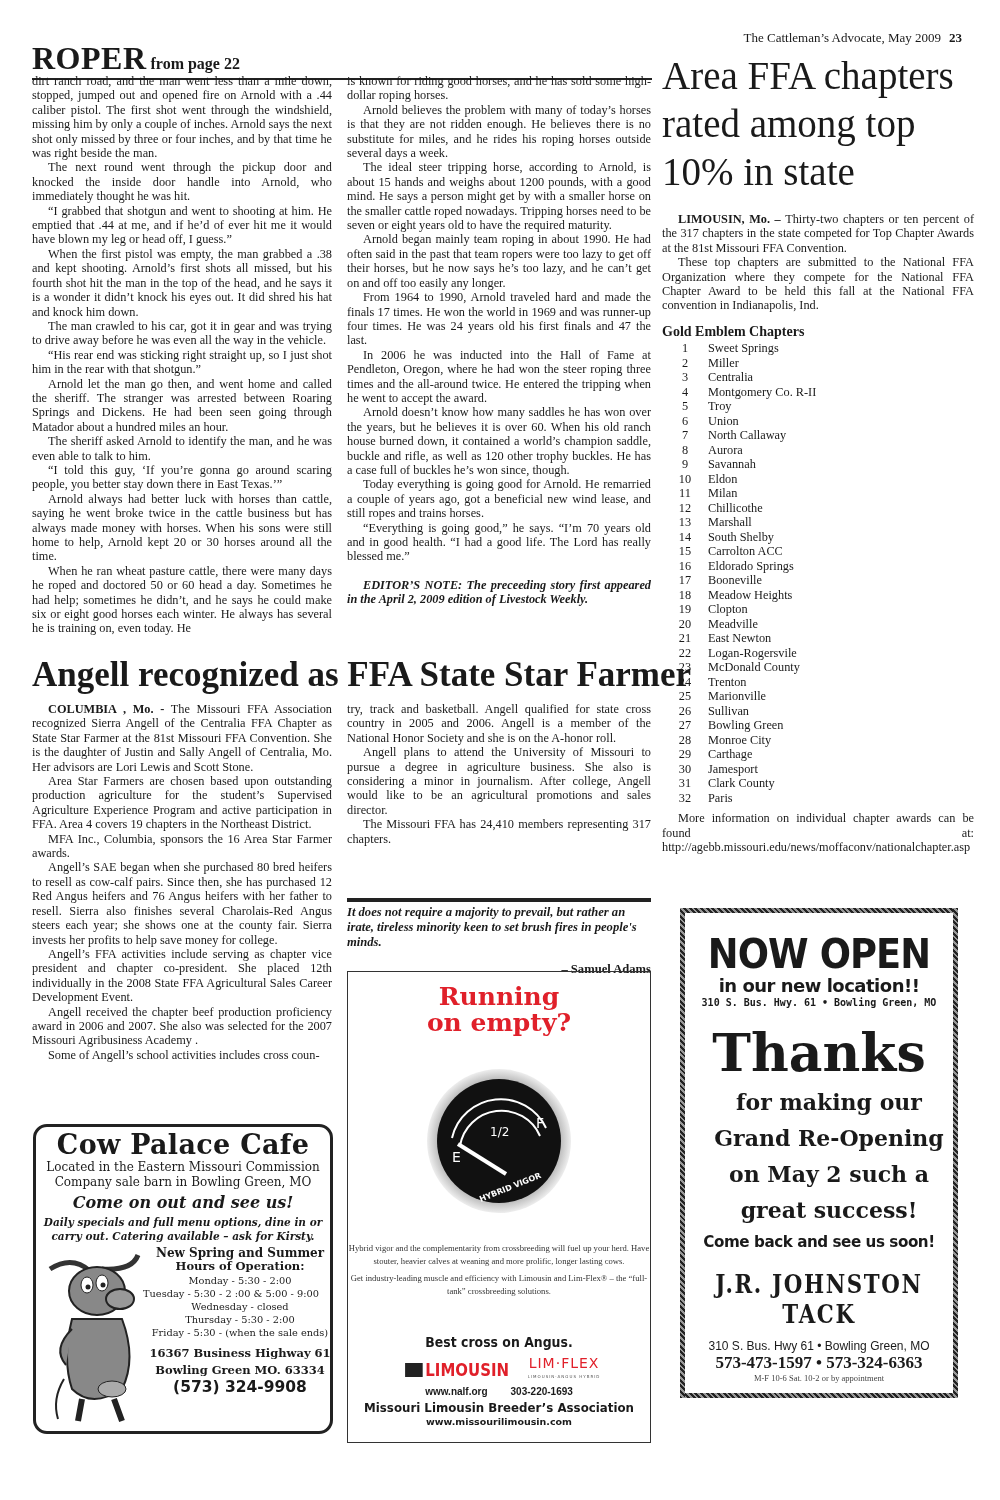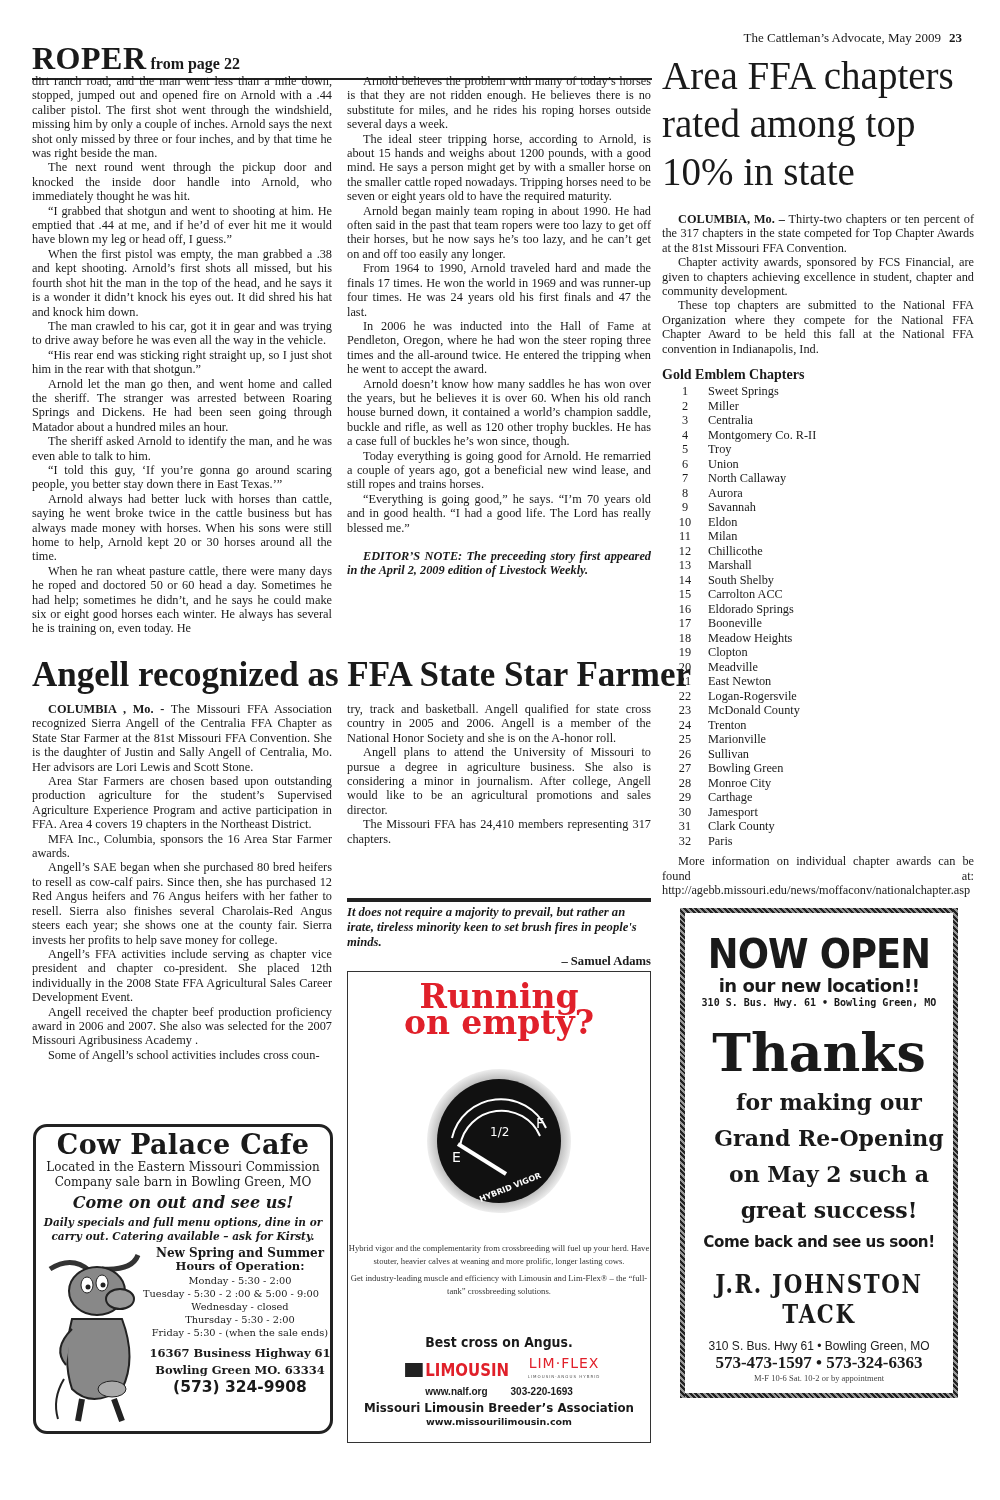"is known for riding good" p.noindent { html: none -> <p>is known for riding good horses, and he has sold some high-dollar roping horses.</p> }
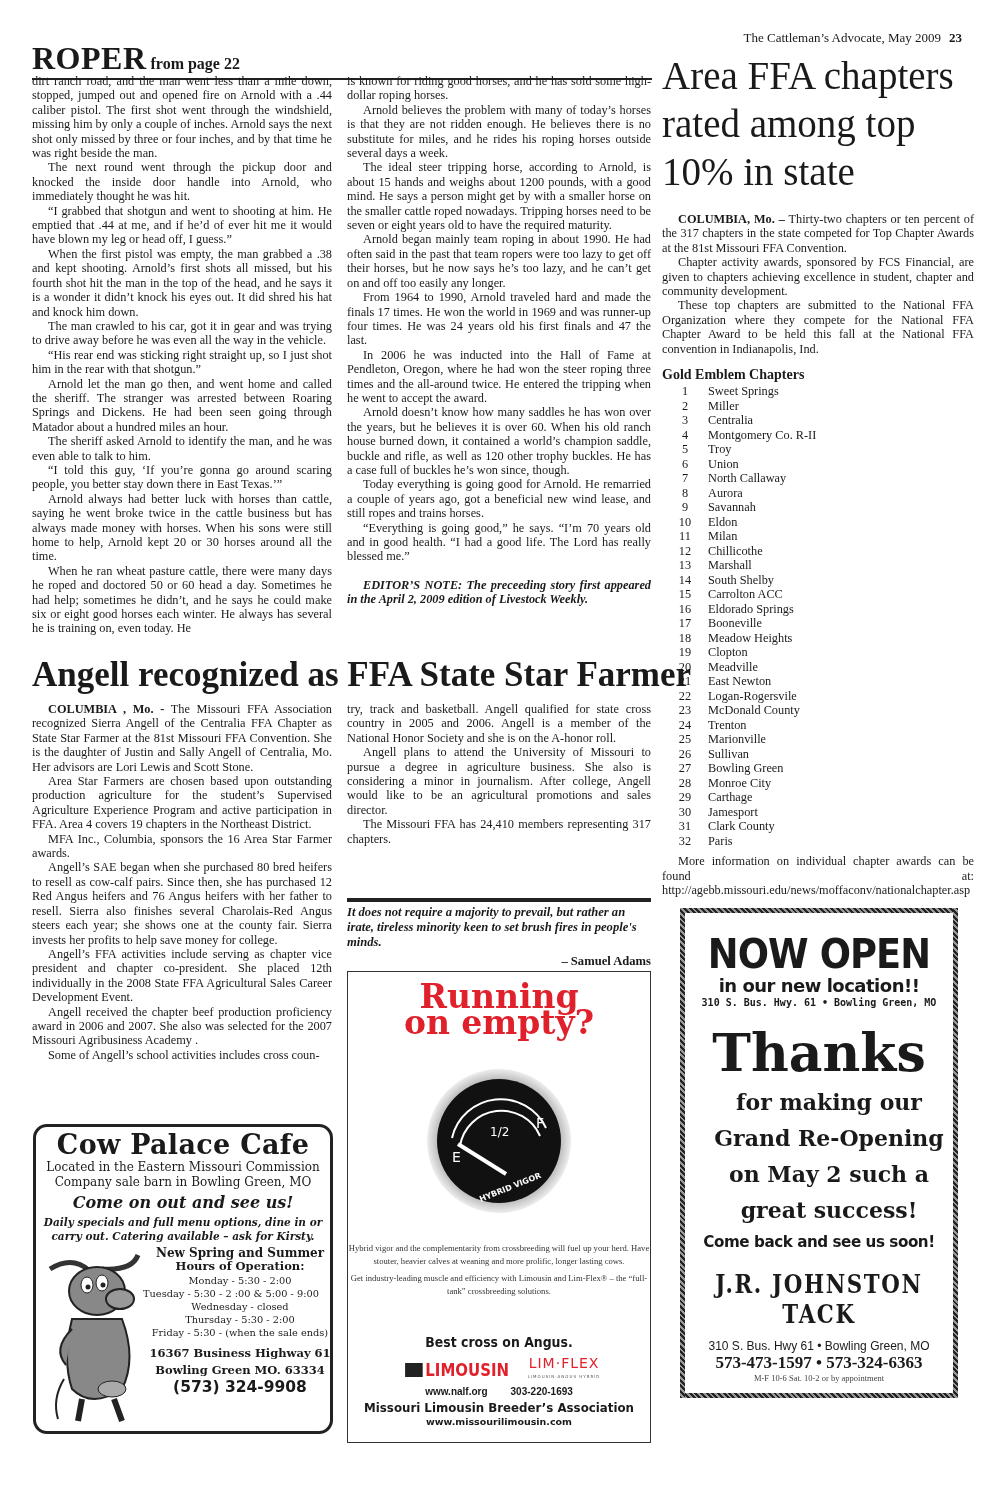"COLUMBIA, Mo. –" b { text: COLUMBIA -> LIMOUSIN }
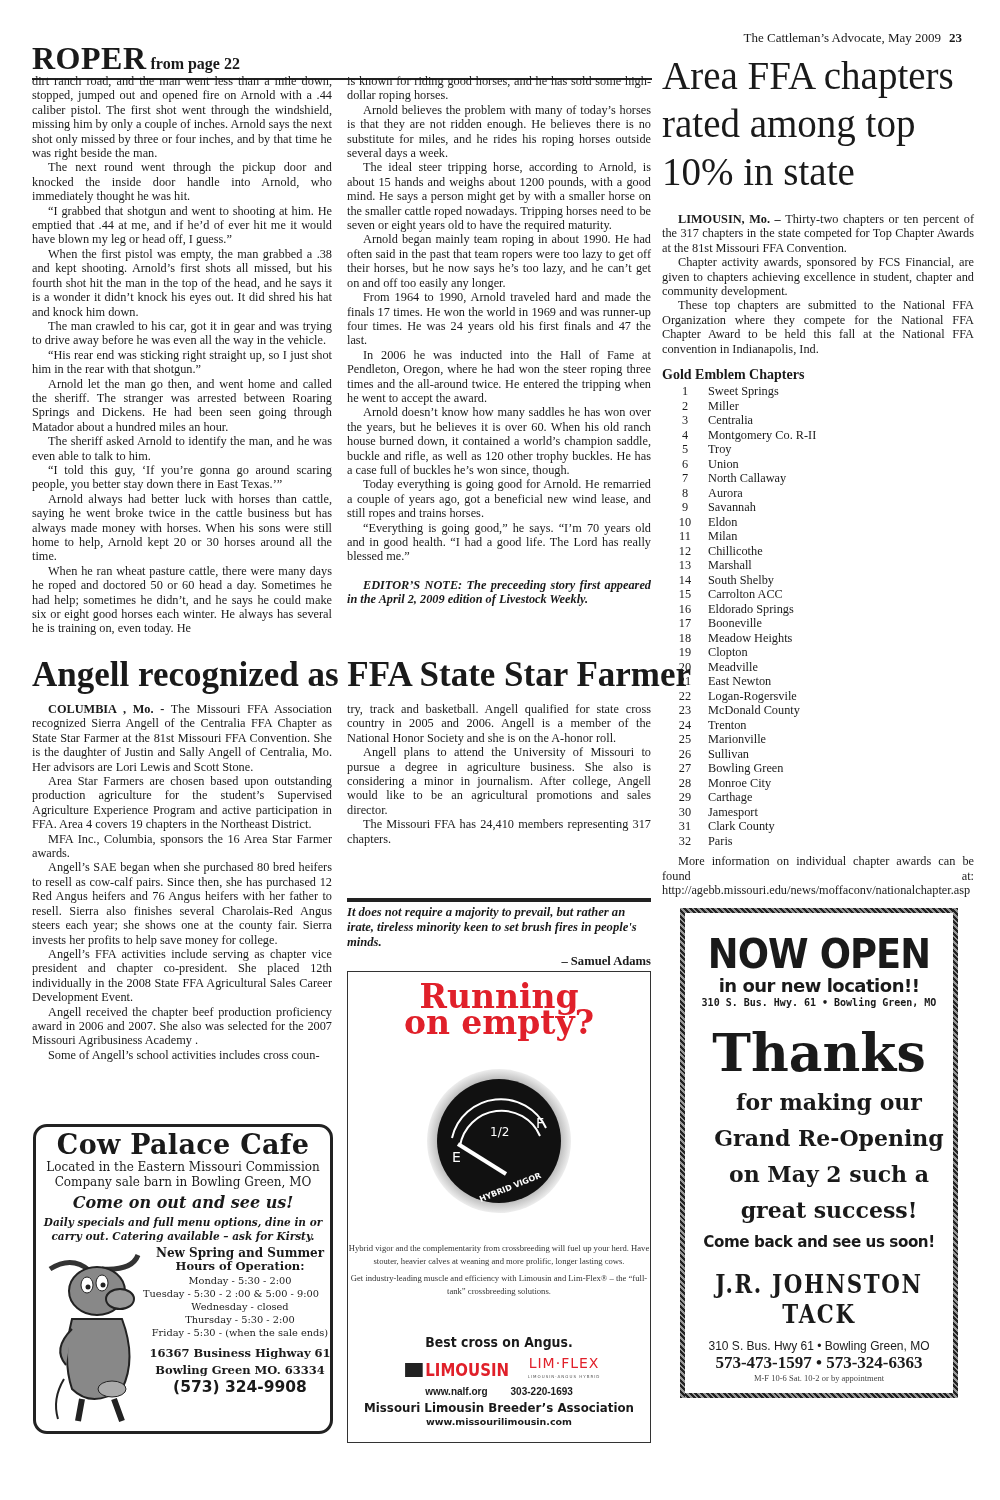"Chapter activity awards, sponsored by" p { html: <p>Chapter activity awards, sponsored by FCS Financial, are given to chapters achieving excellence in student, chapter and community development.</p> -> none }
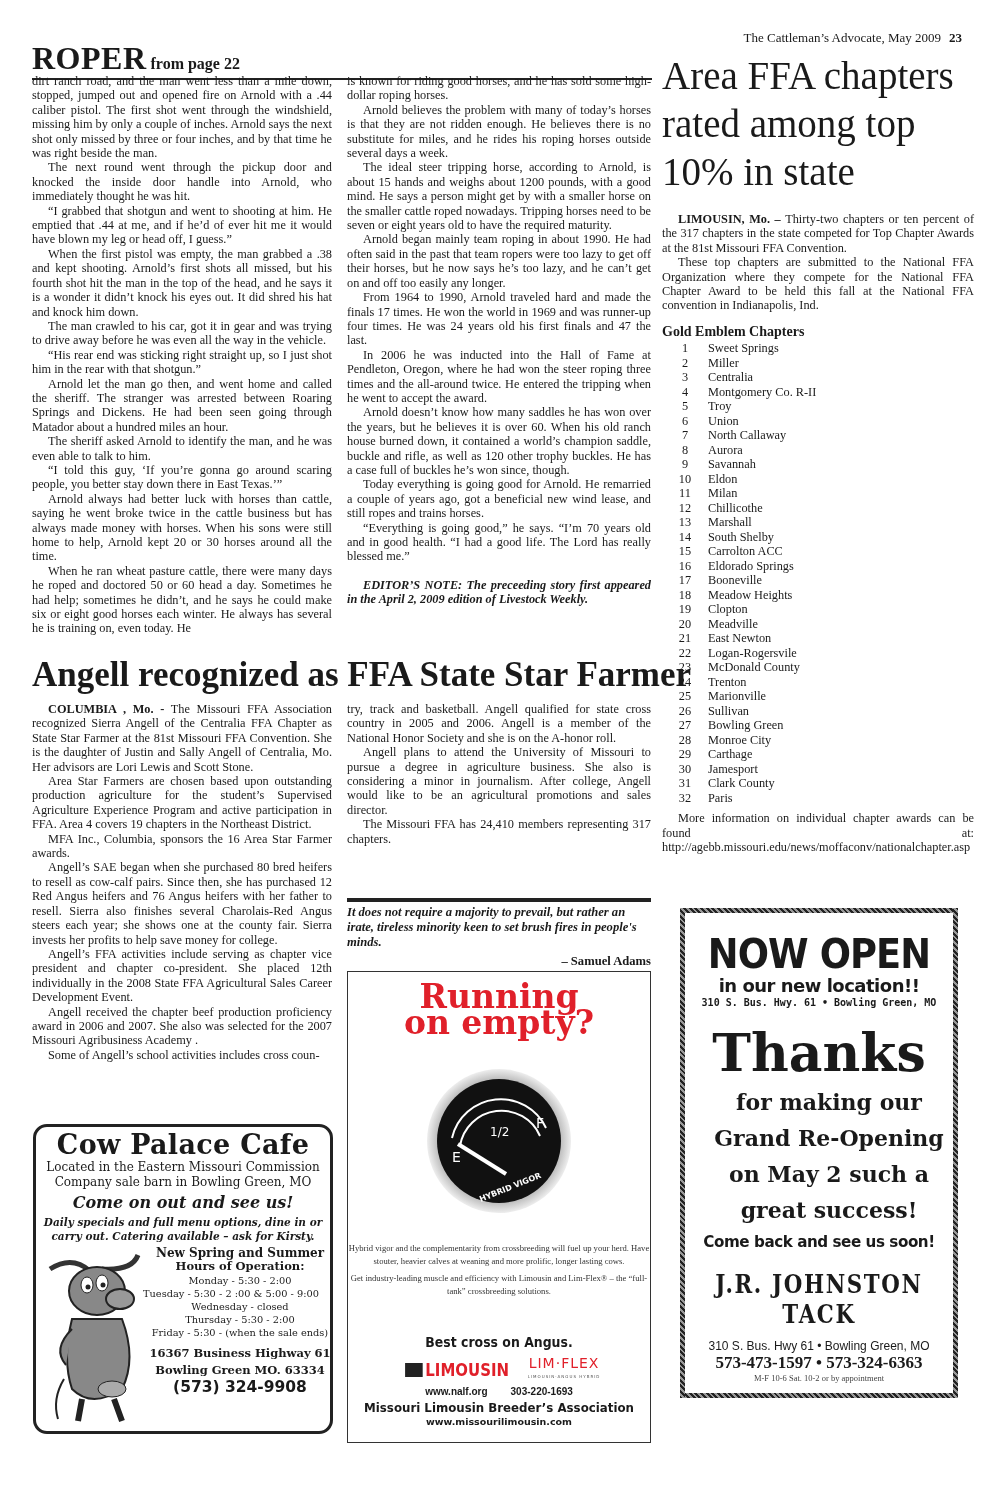"– Samuel Adams" .quote-attr { margin-top: 4px -> 12px }
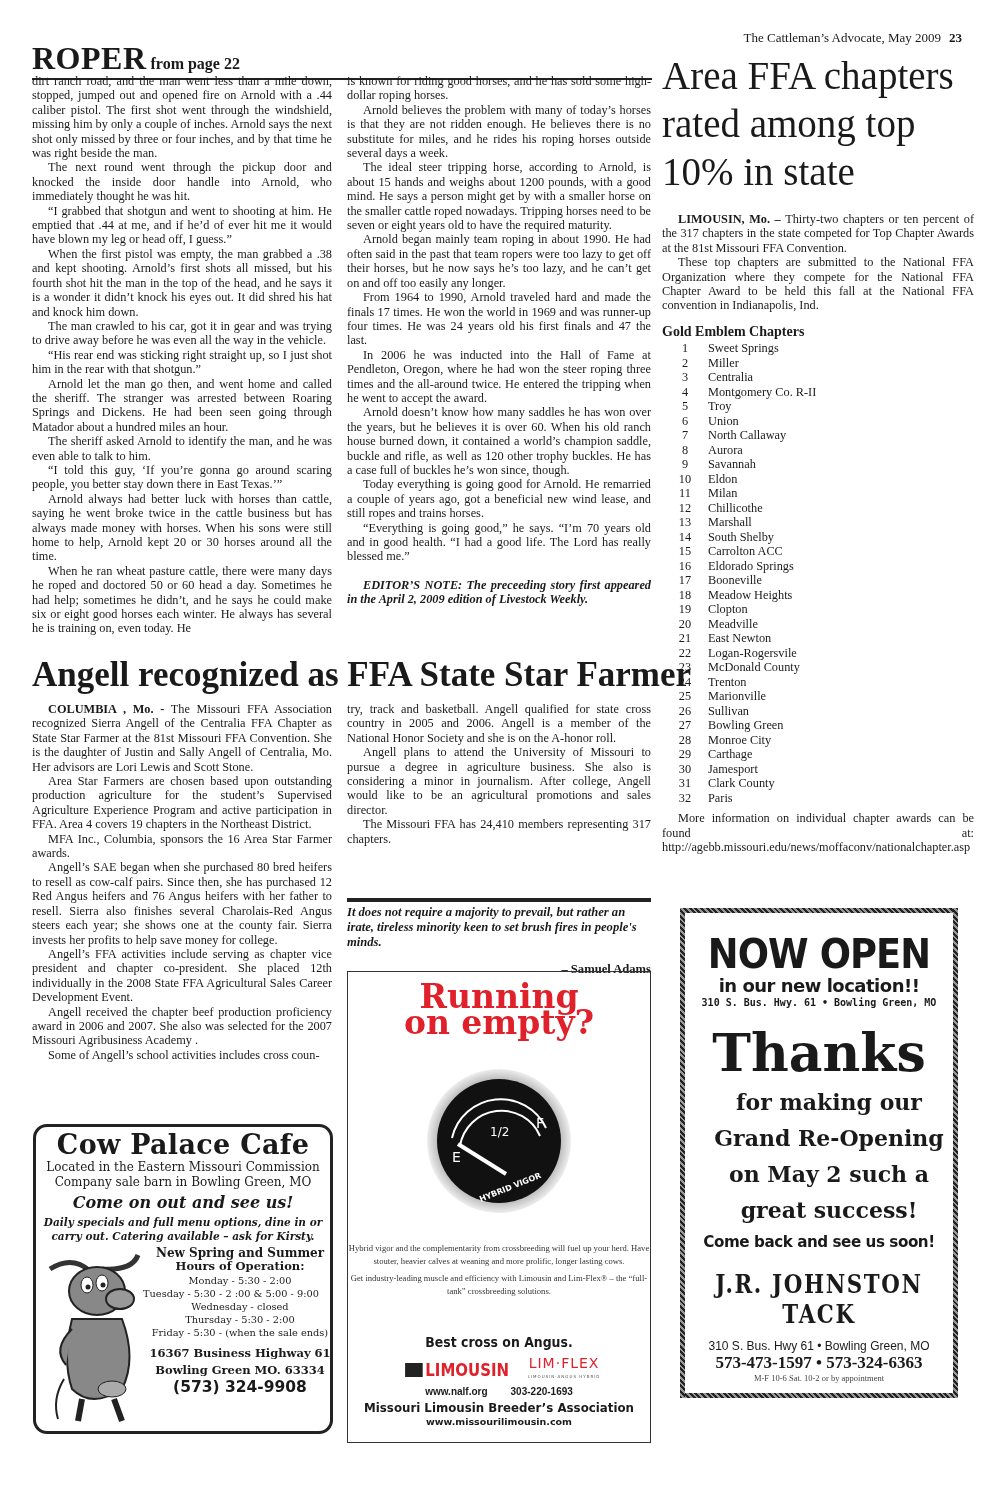"Running" .lim-head { font-size: 33px -> 25px }
